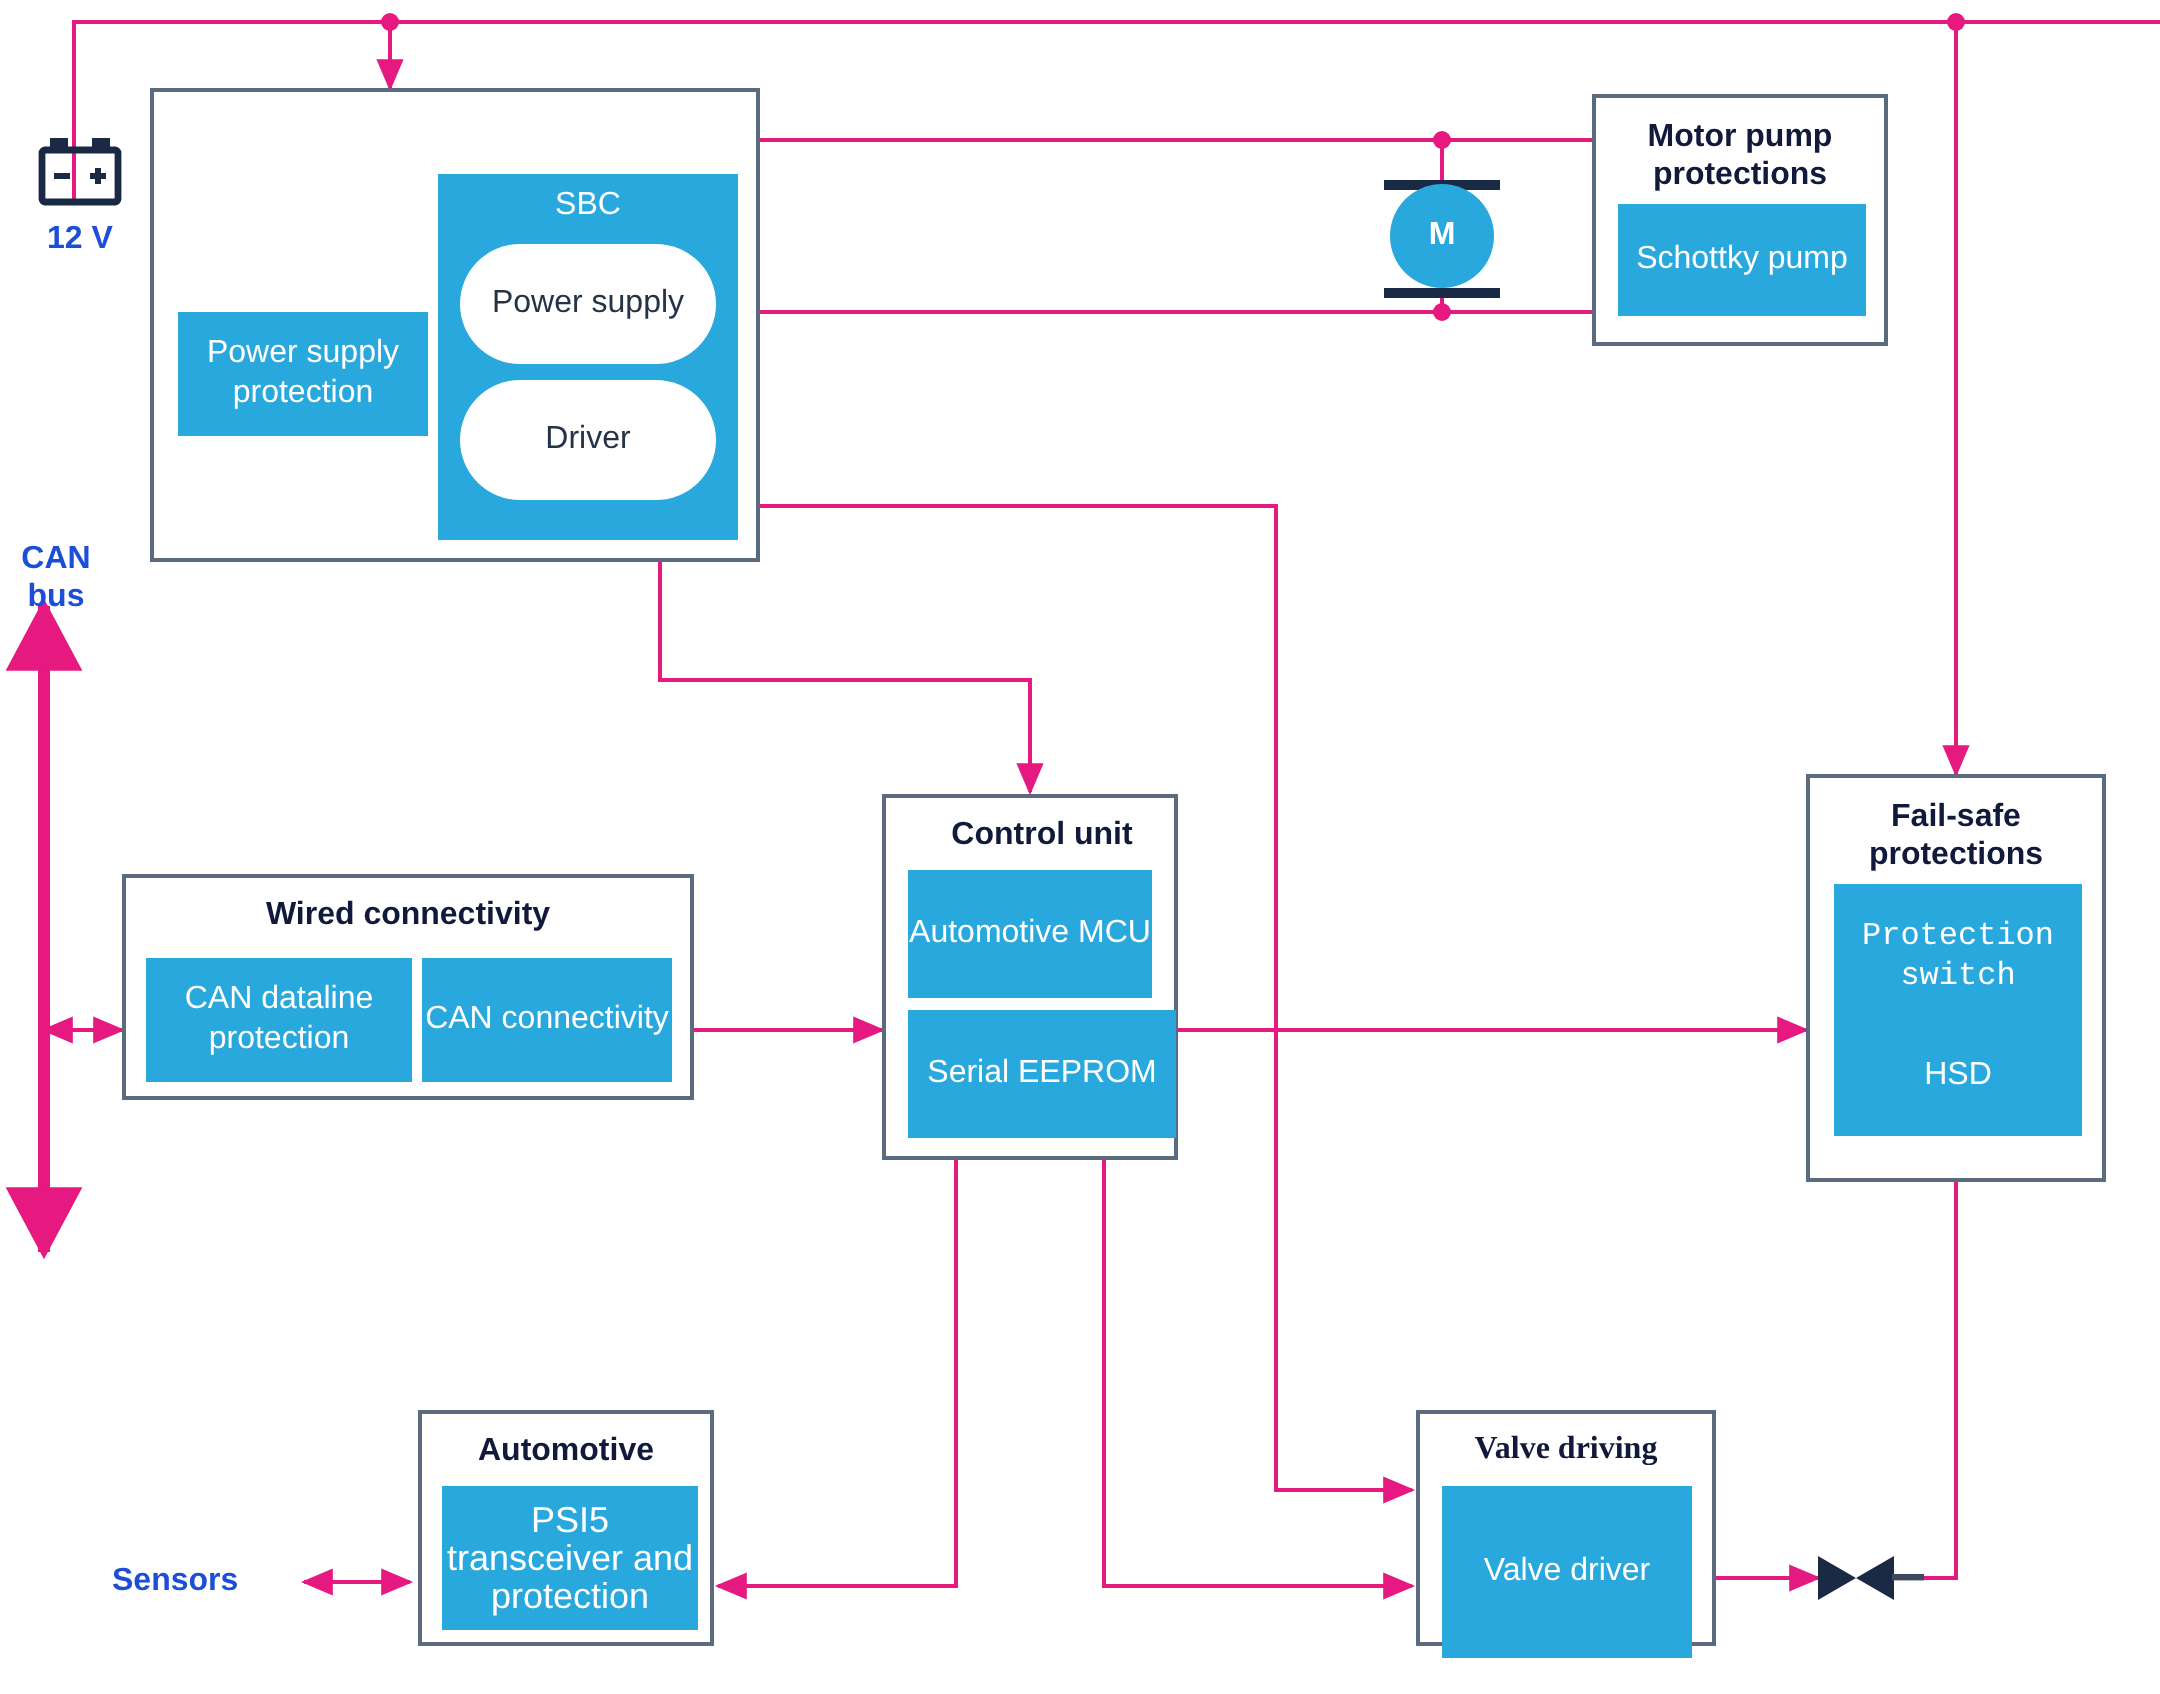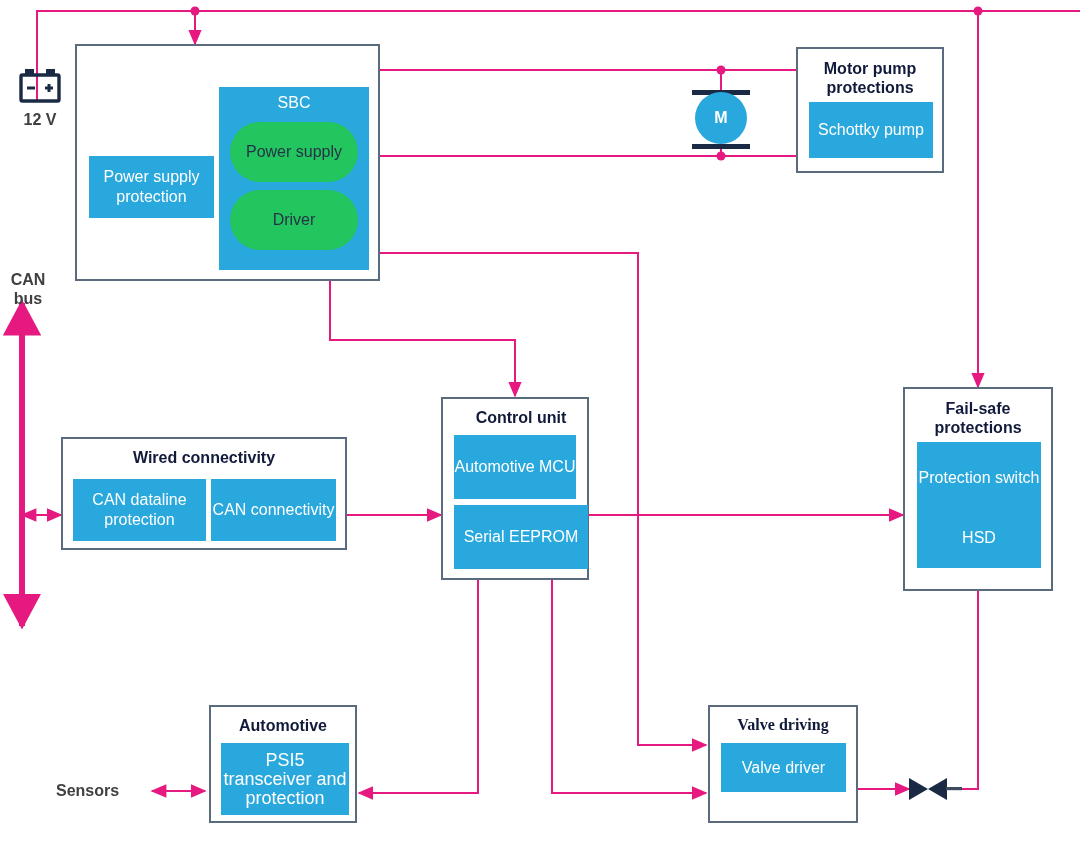"12 V" .lbl { color: #404040 -> #1d4ed8 }
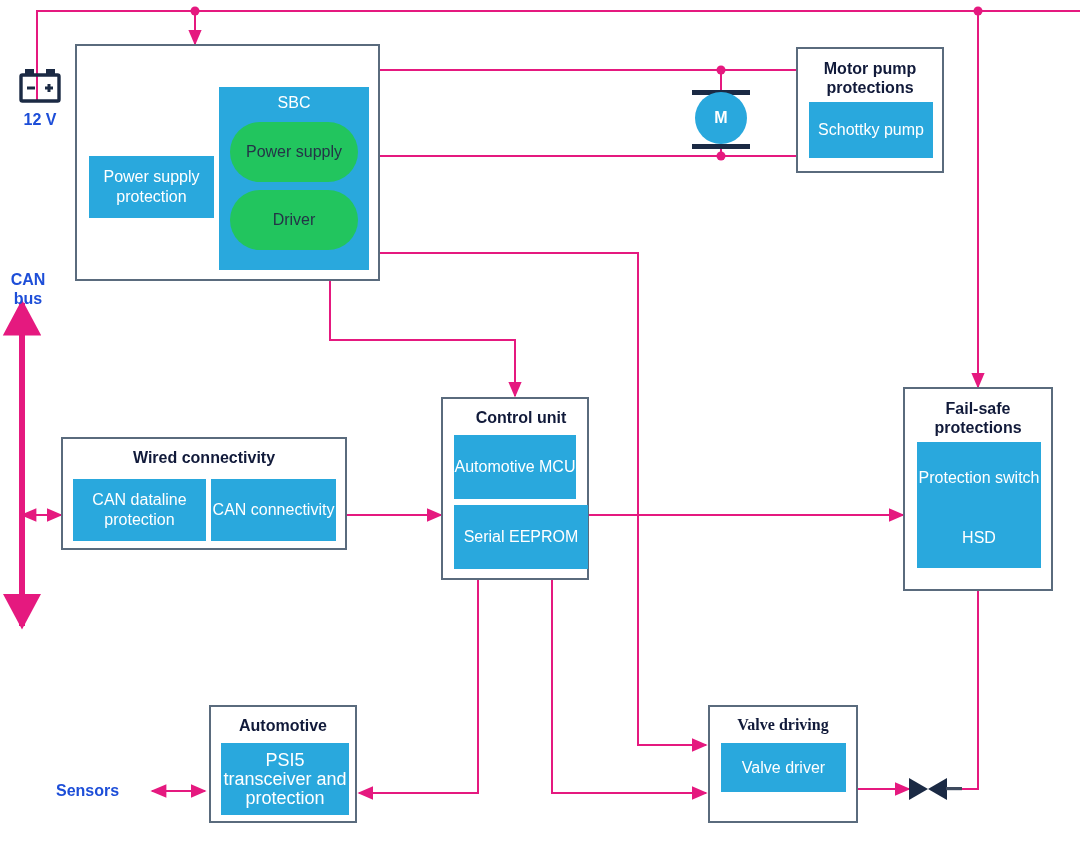"Power supply" .blk.light { background: #22c55e -> #ffffff }
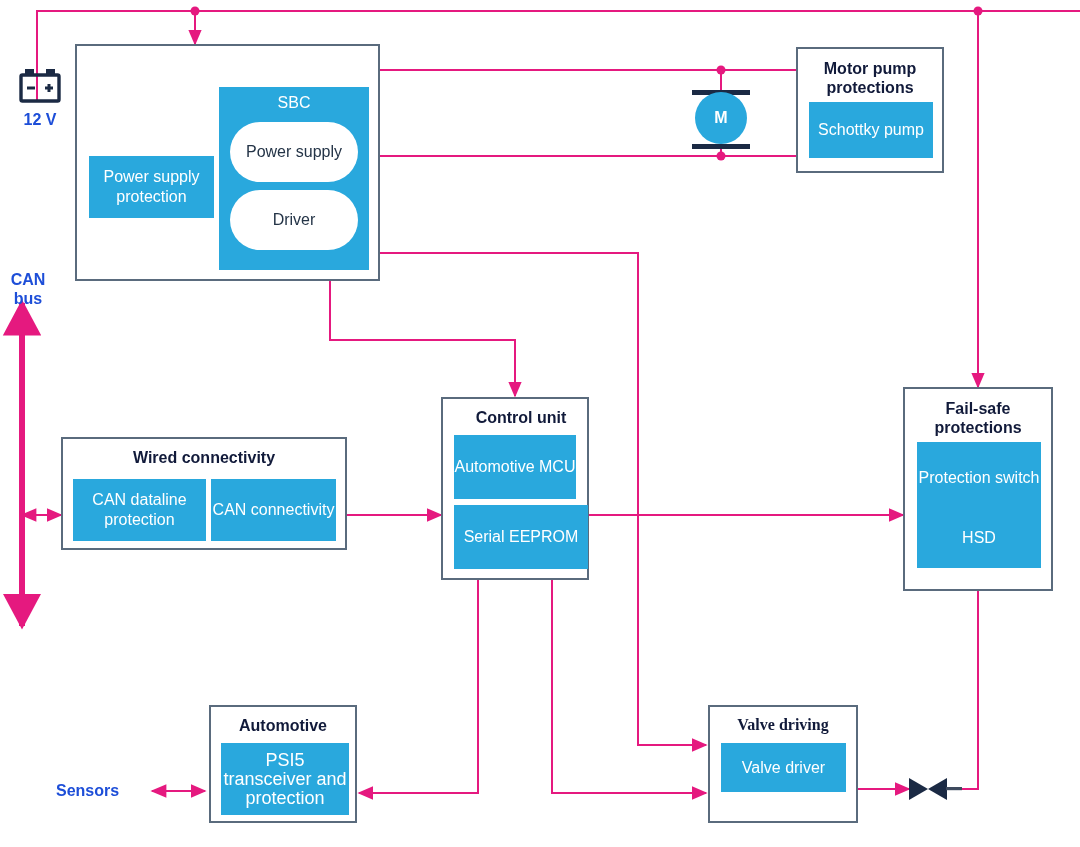"Protection switch" div.blk { font-family: none -> Liberation Mono, monospace }
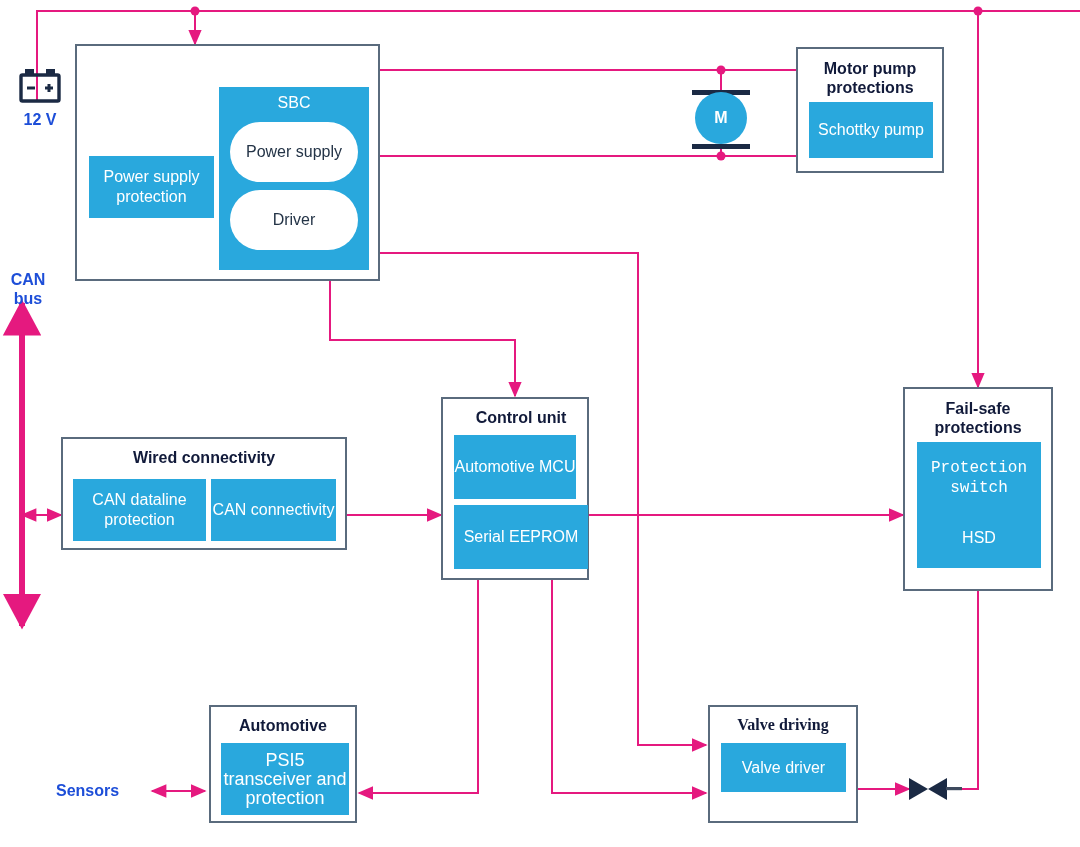"Valve driver" div.blk { height: 49px -> 86px }
